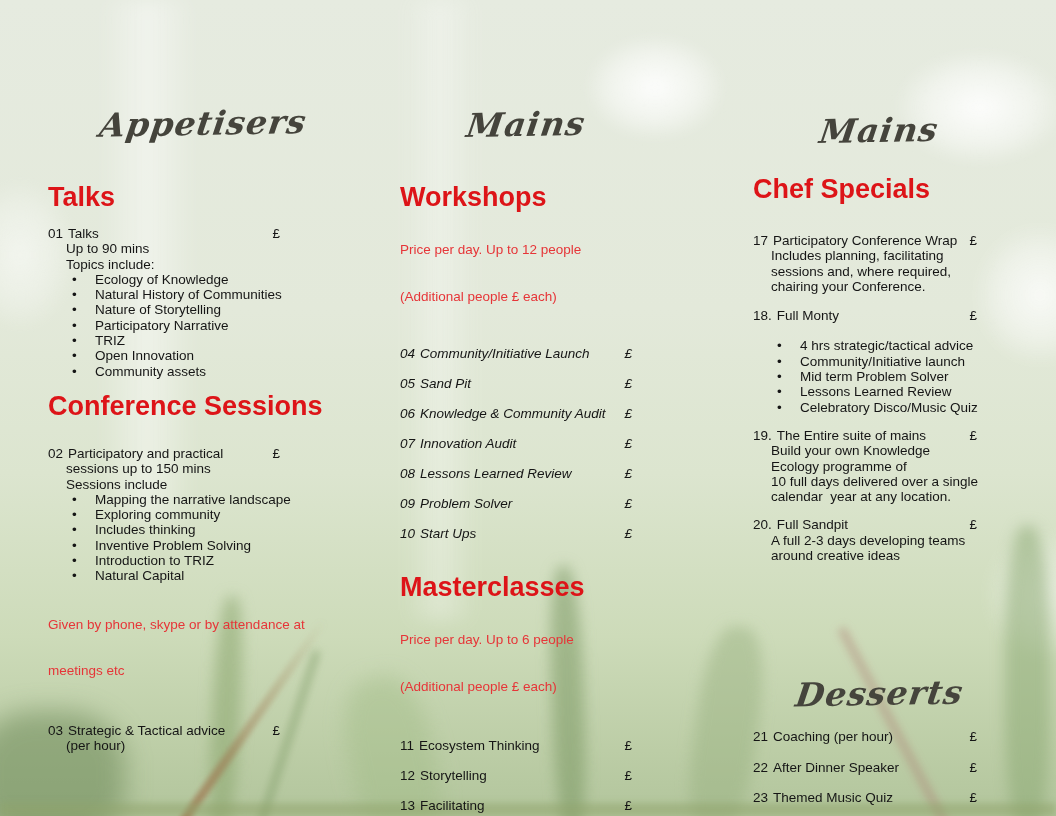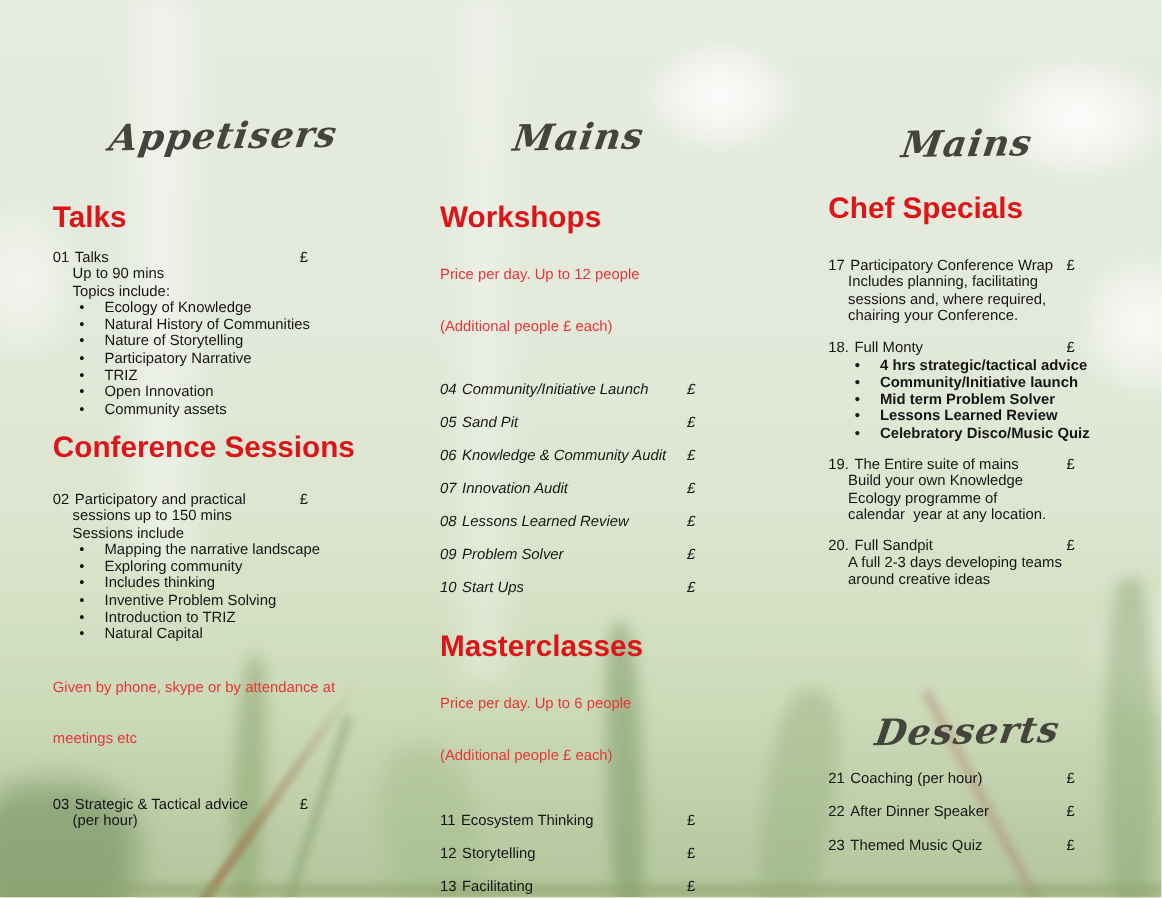"4 hrs strategic/tactical advice" #item-18 .bullets { font-weight: bold -> none; margin-top: 1px -> 15px }
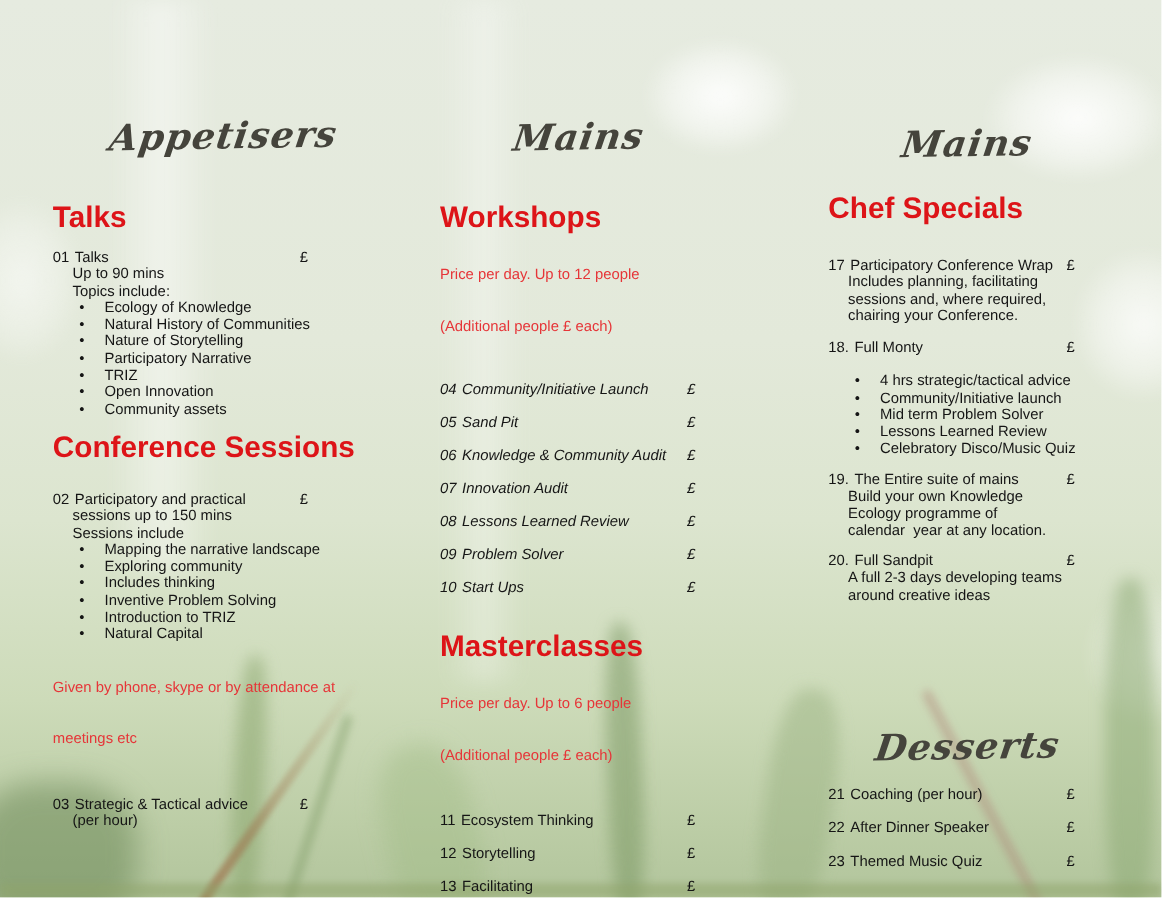"10 full days delivered over" div.line { html: none -> <div>10 full days delivered over a single</div> }
